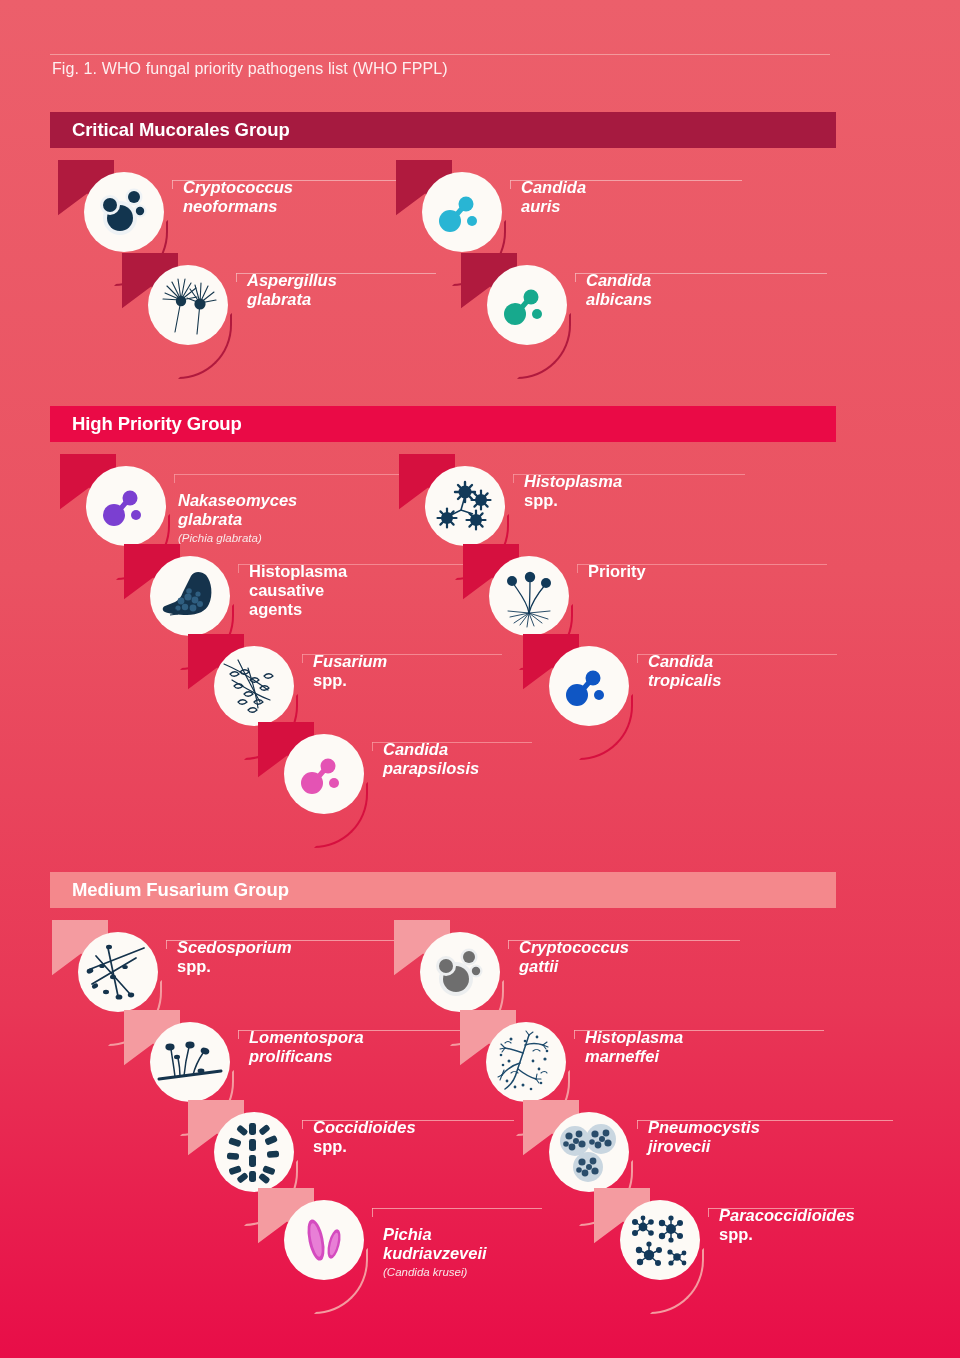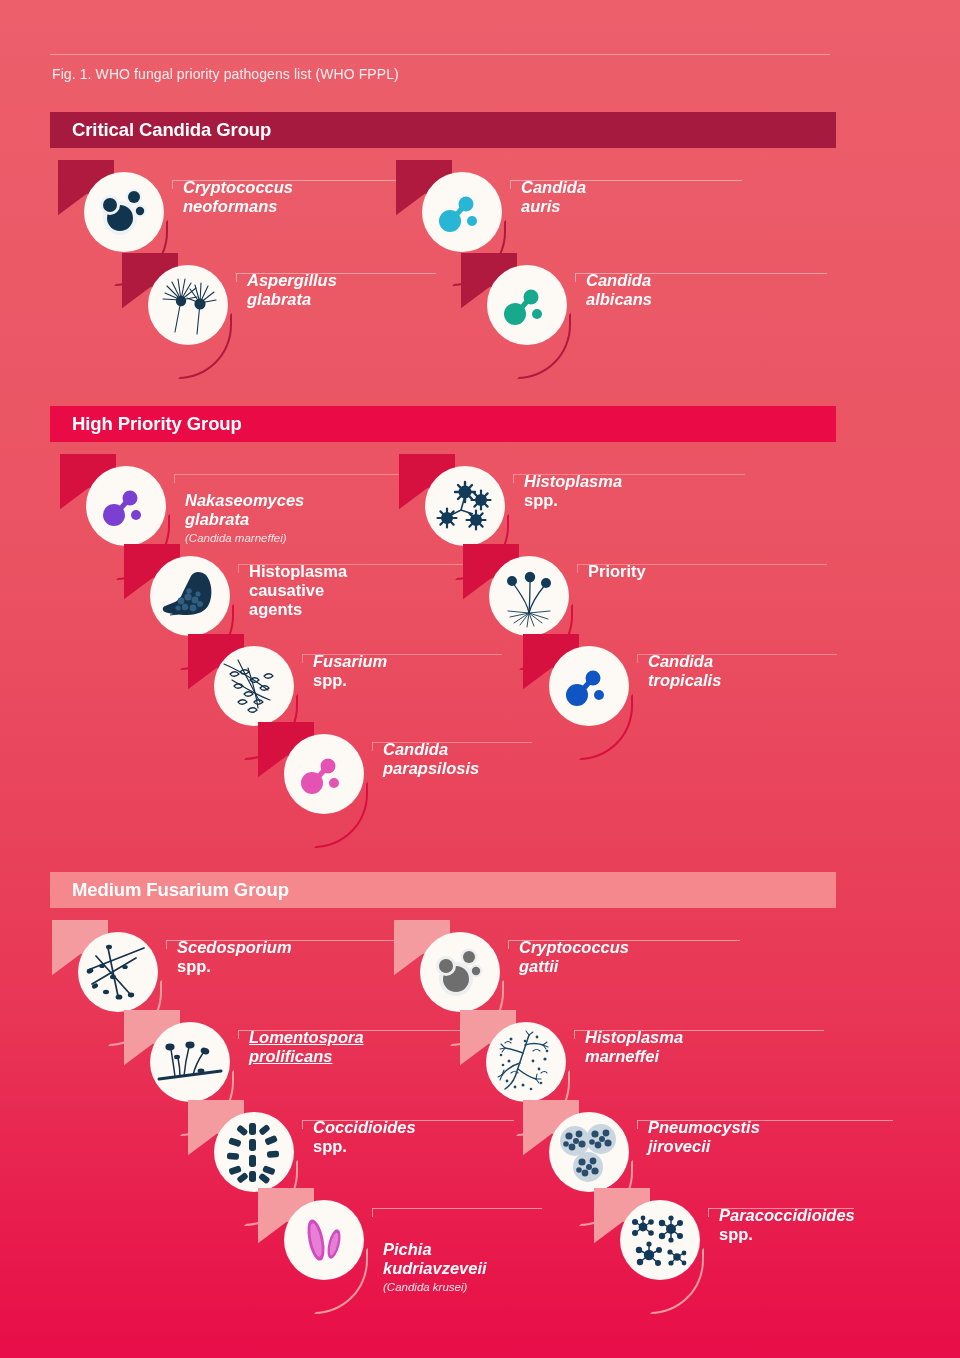"Fig. 1. WHO fungal priority" .caption { font-size: 14px -> 16px; top: 66px -> 60px }
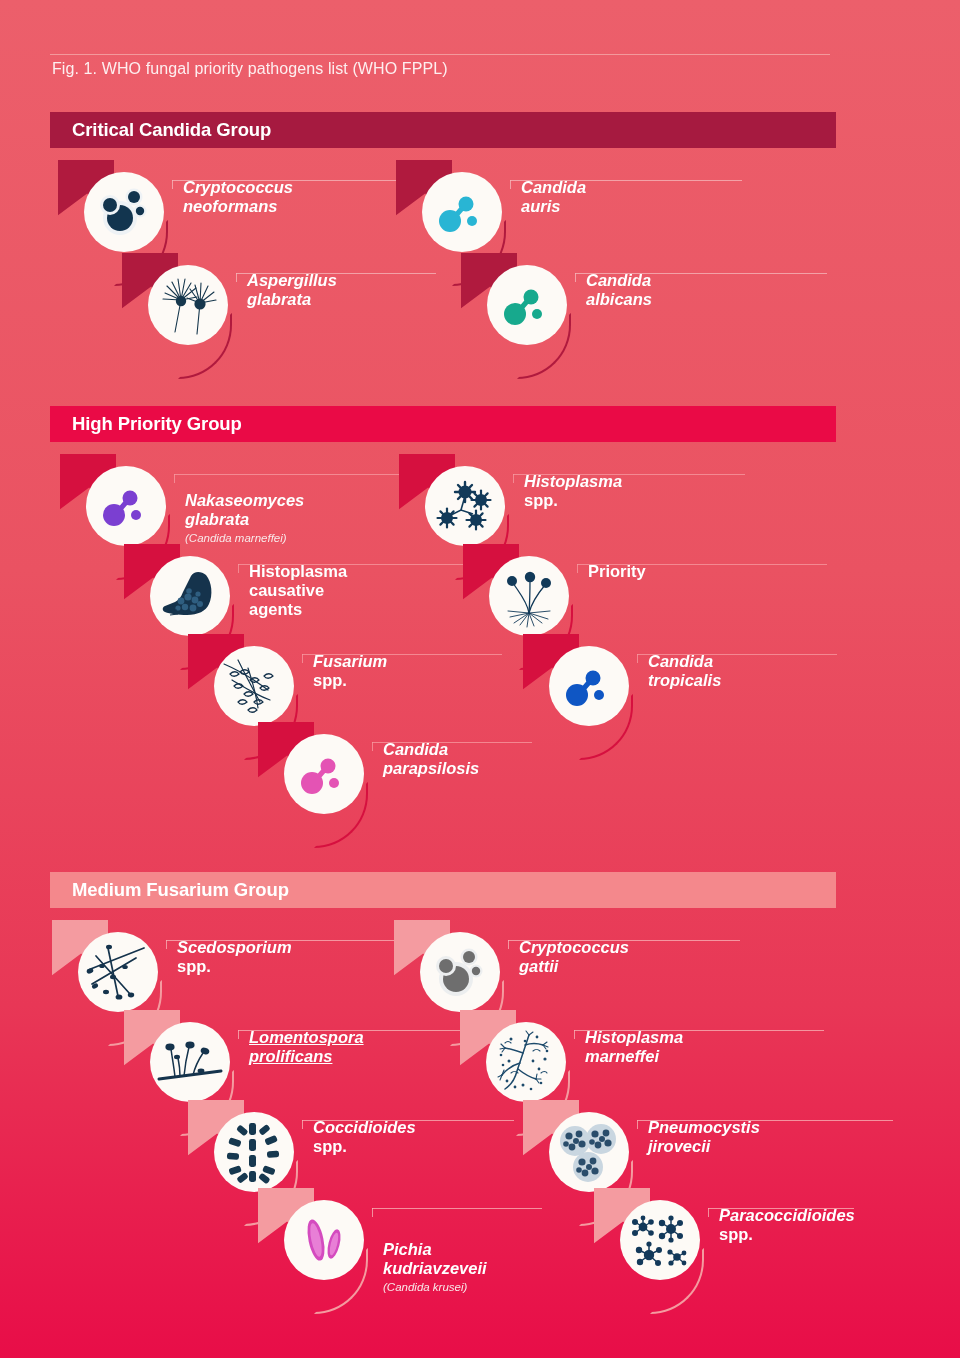"Critical Candida Group" span.band-label { text: Candida -> Mucorales }
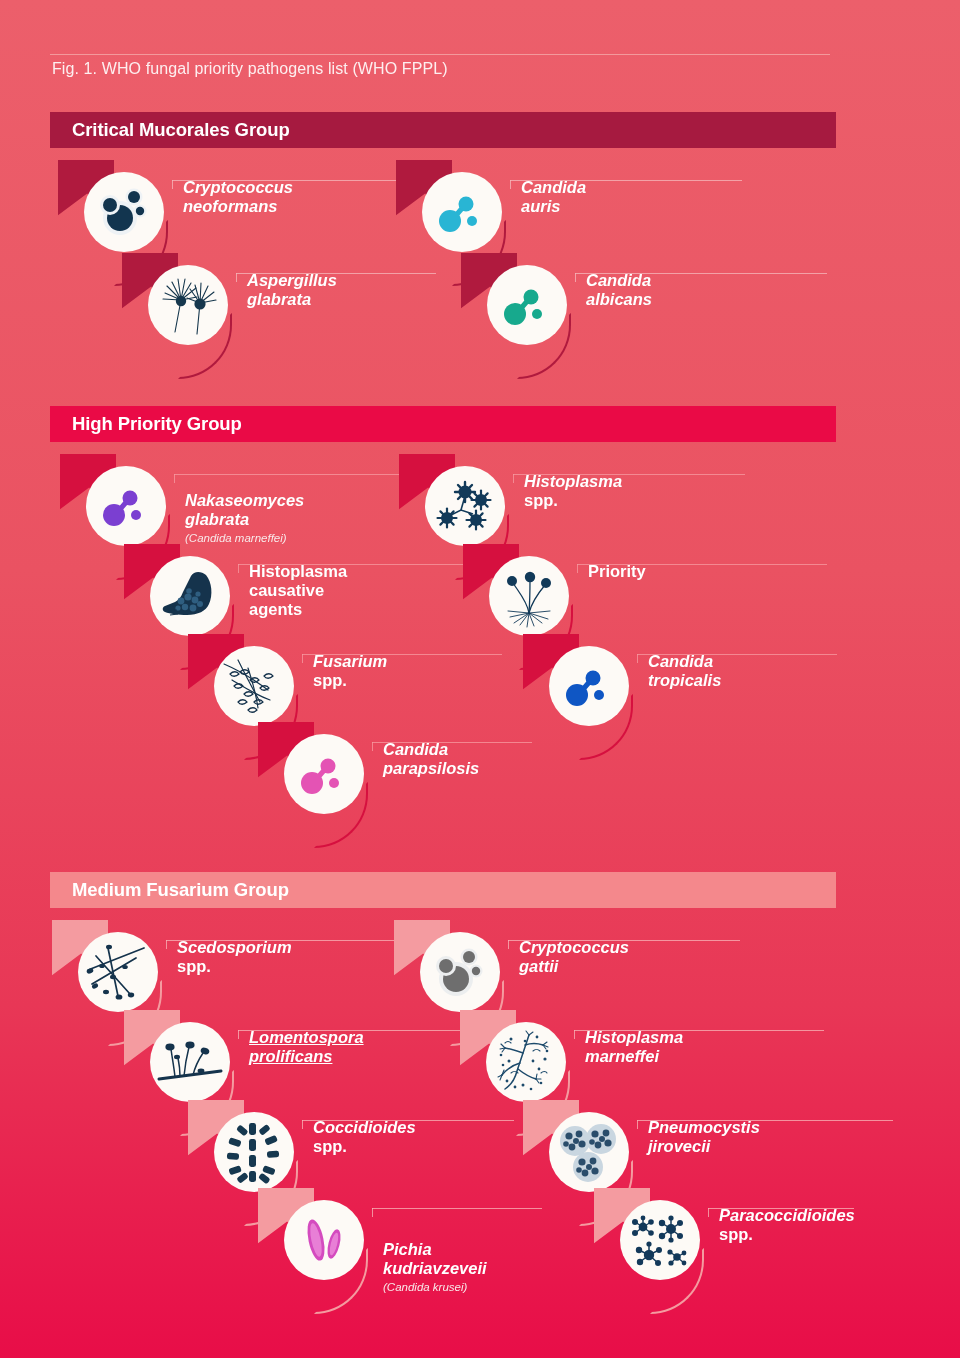"Nakaseomyces" div.label { left: 99px -> 92px }
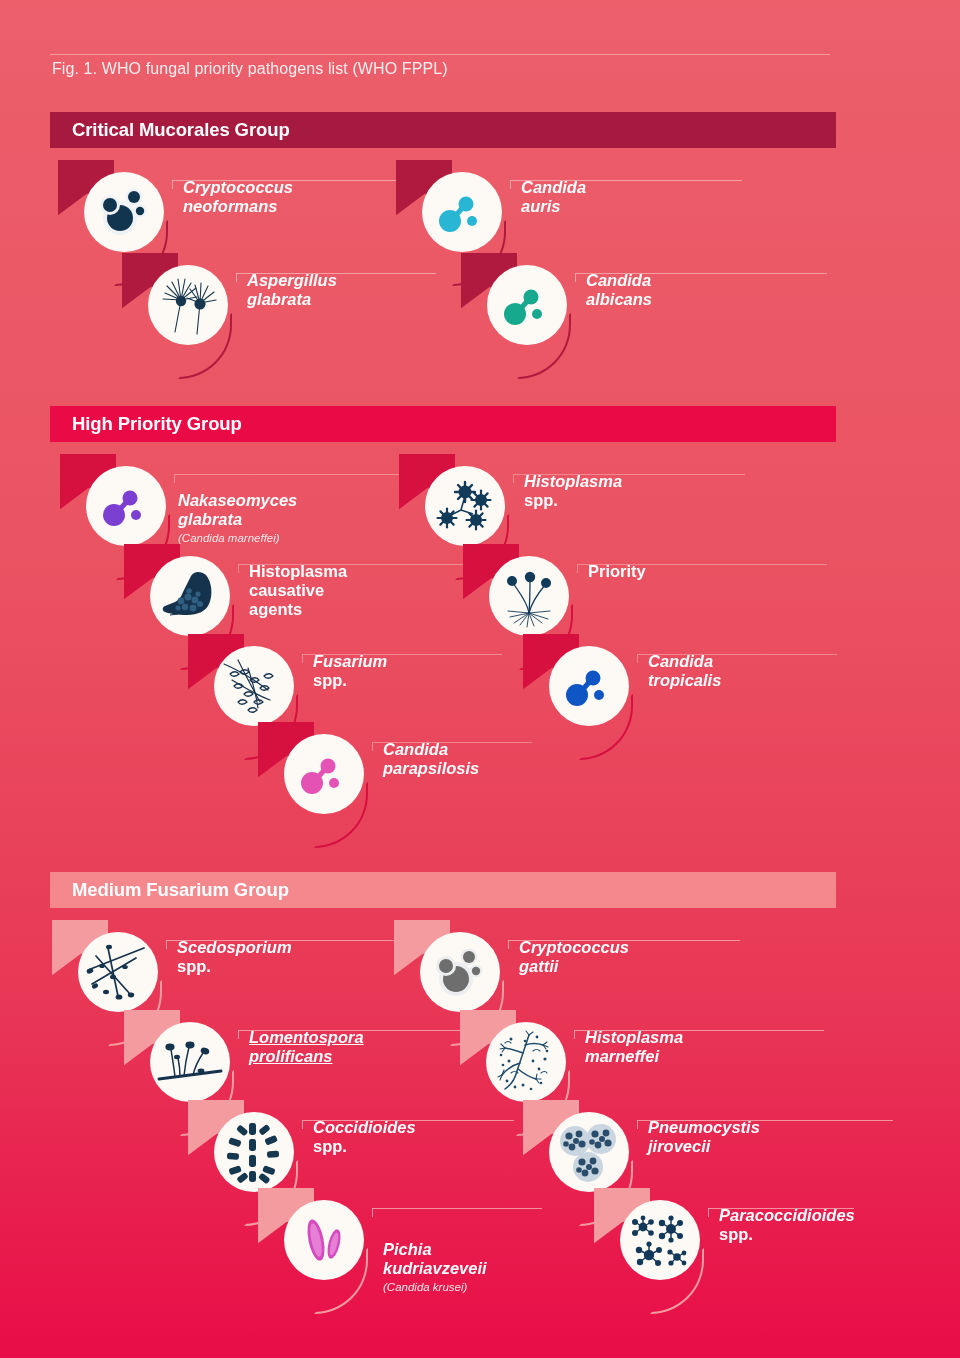"(Candida marneffei)" span.syn { text: Candida marneffei -> Pichia glabrata }
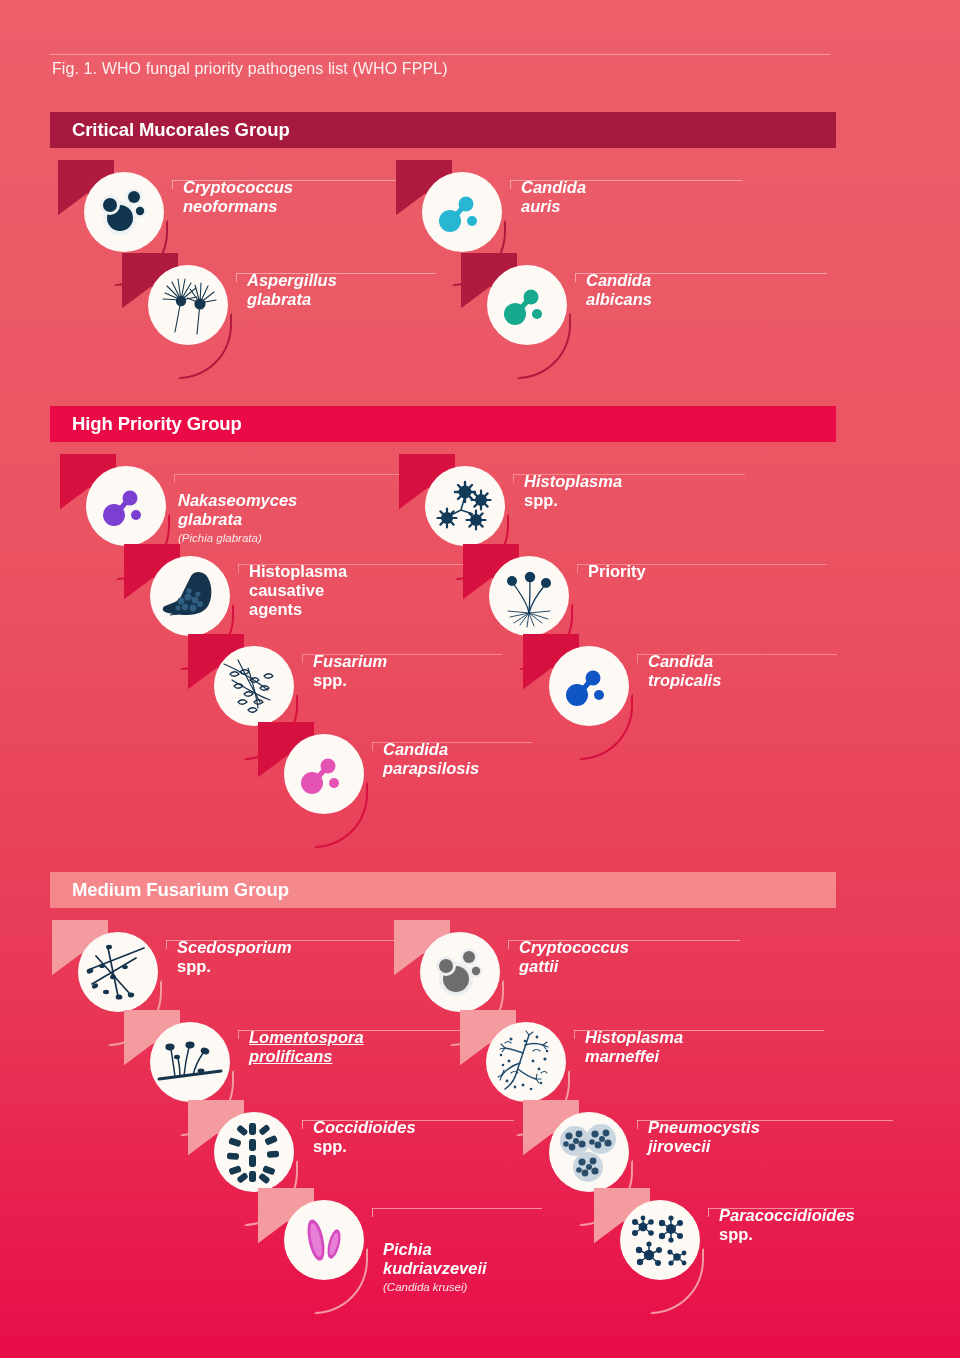"Lomentospora" div.label { text-decoration: underline -> none }
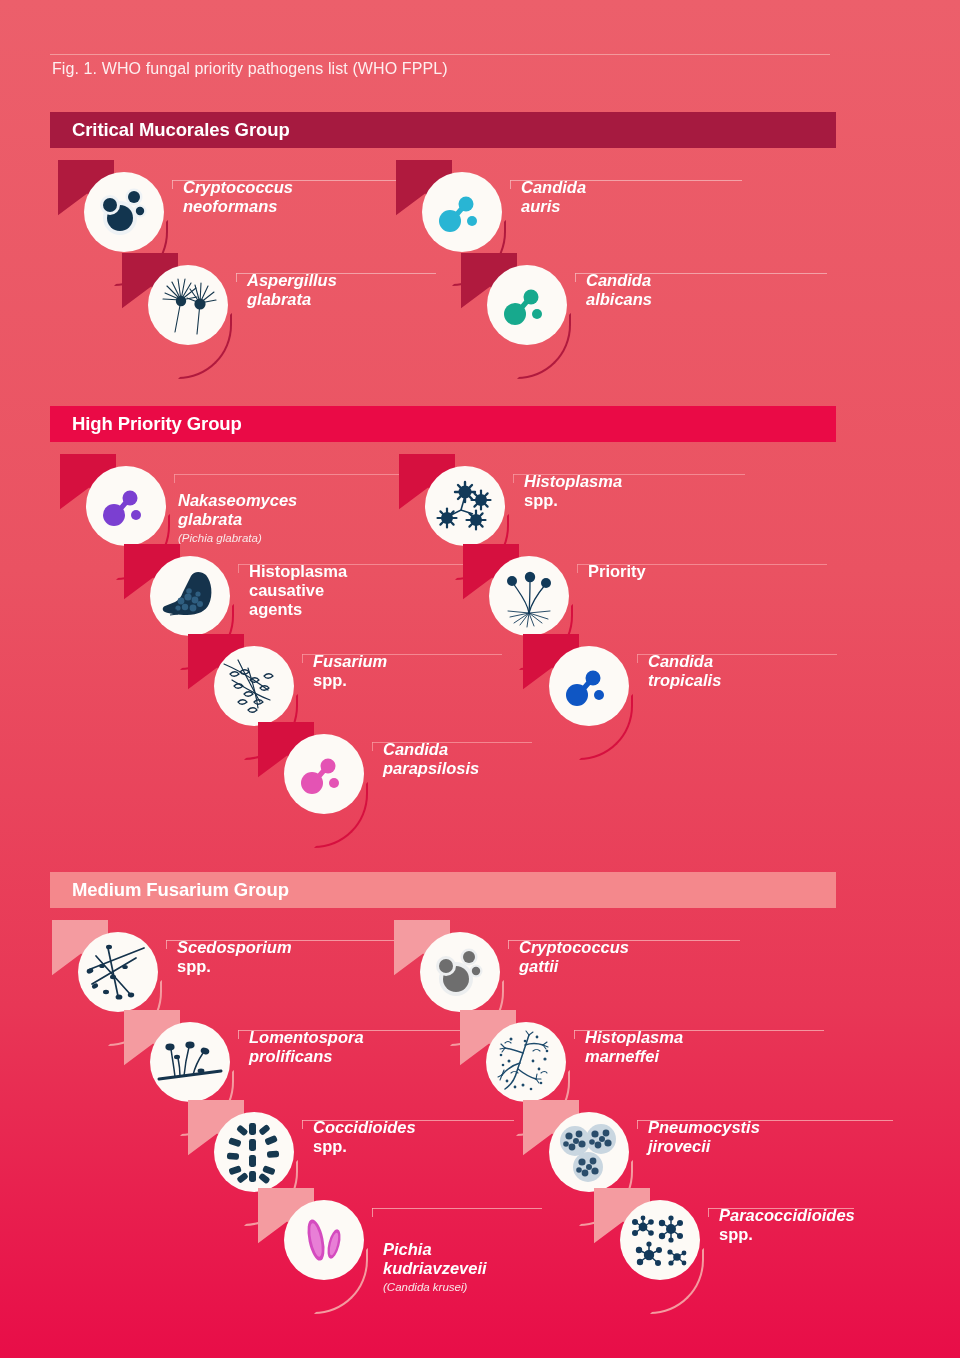"Pichia" div.label { top: 21px -> 6px }
